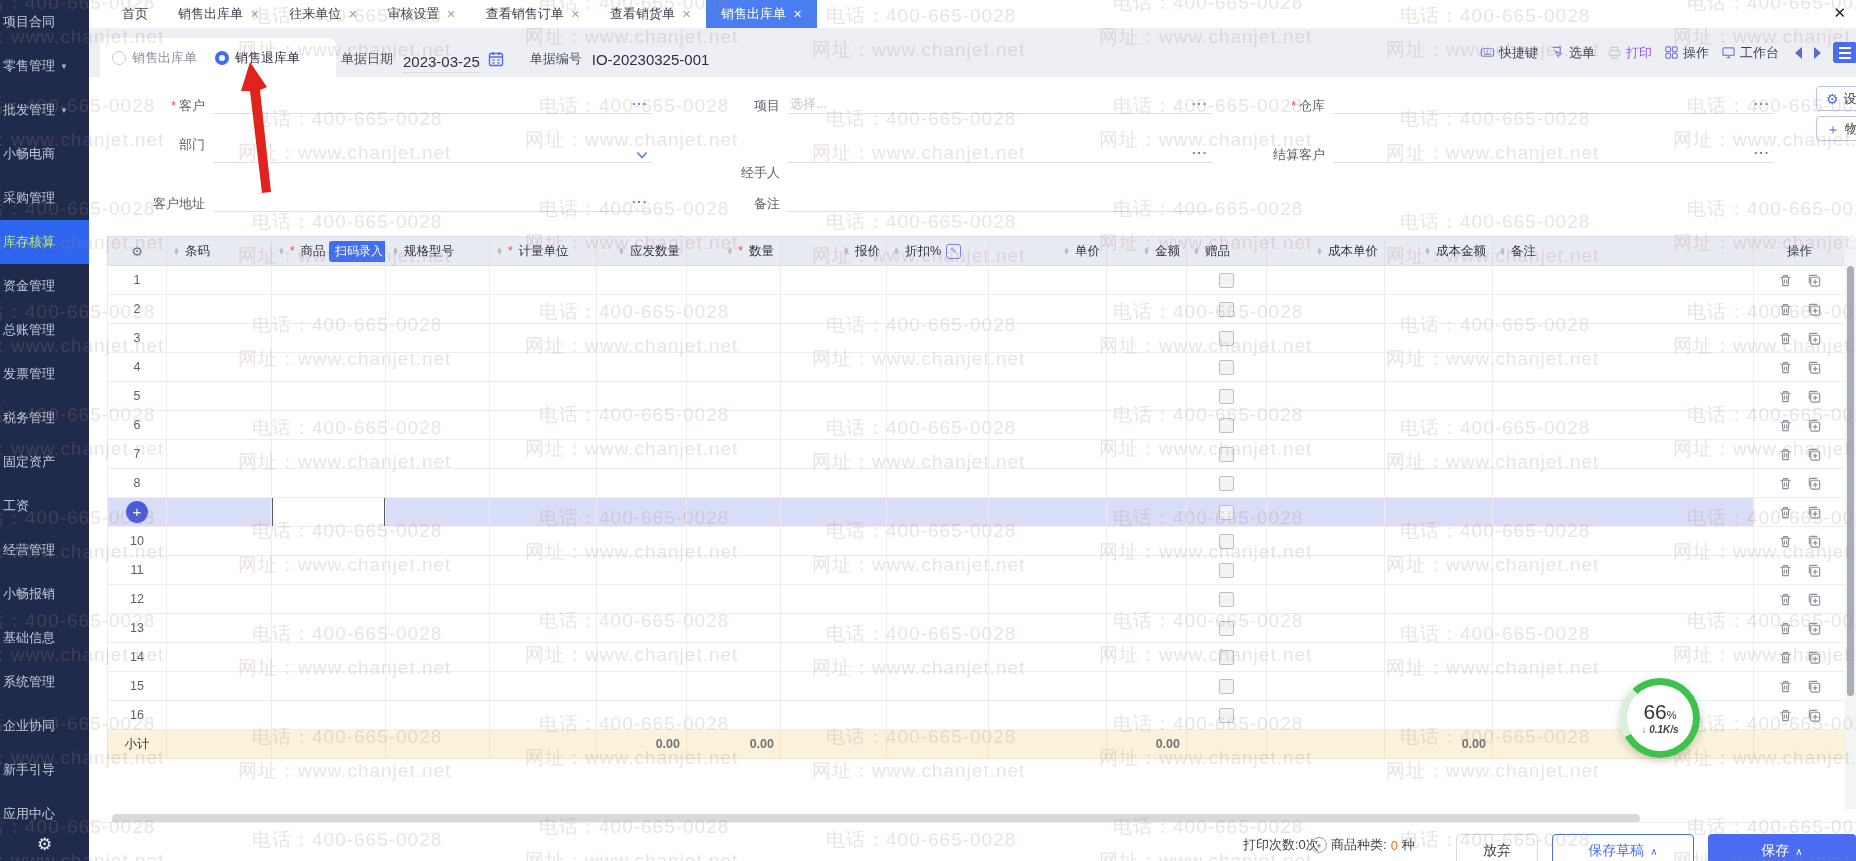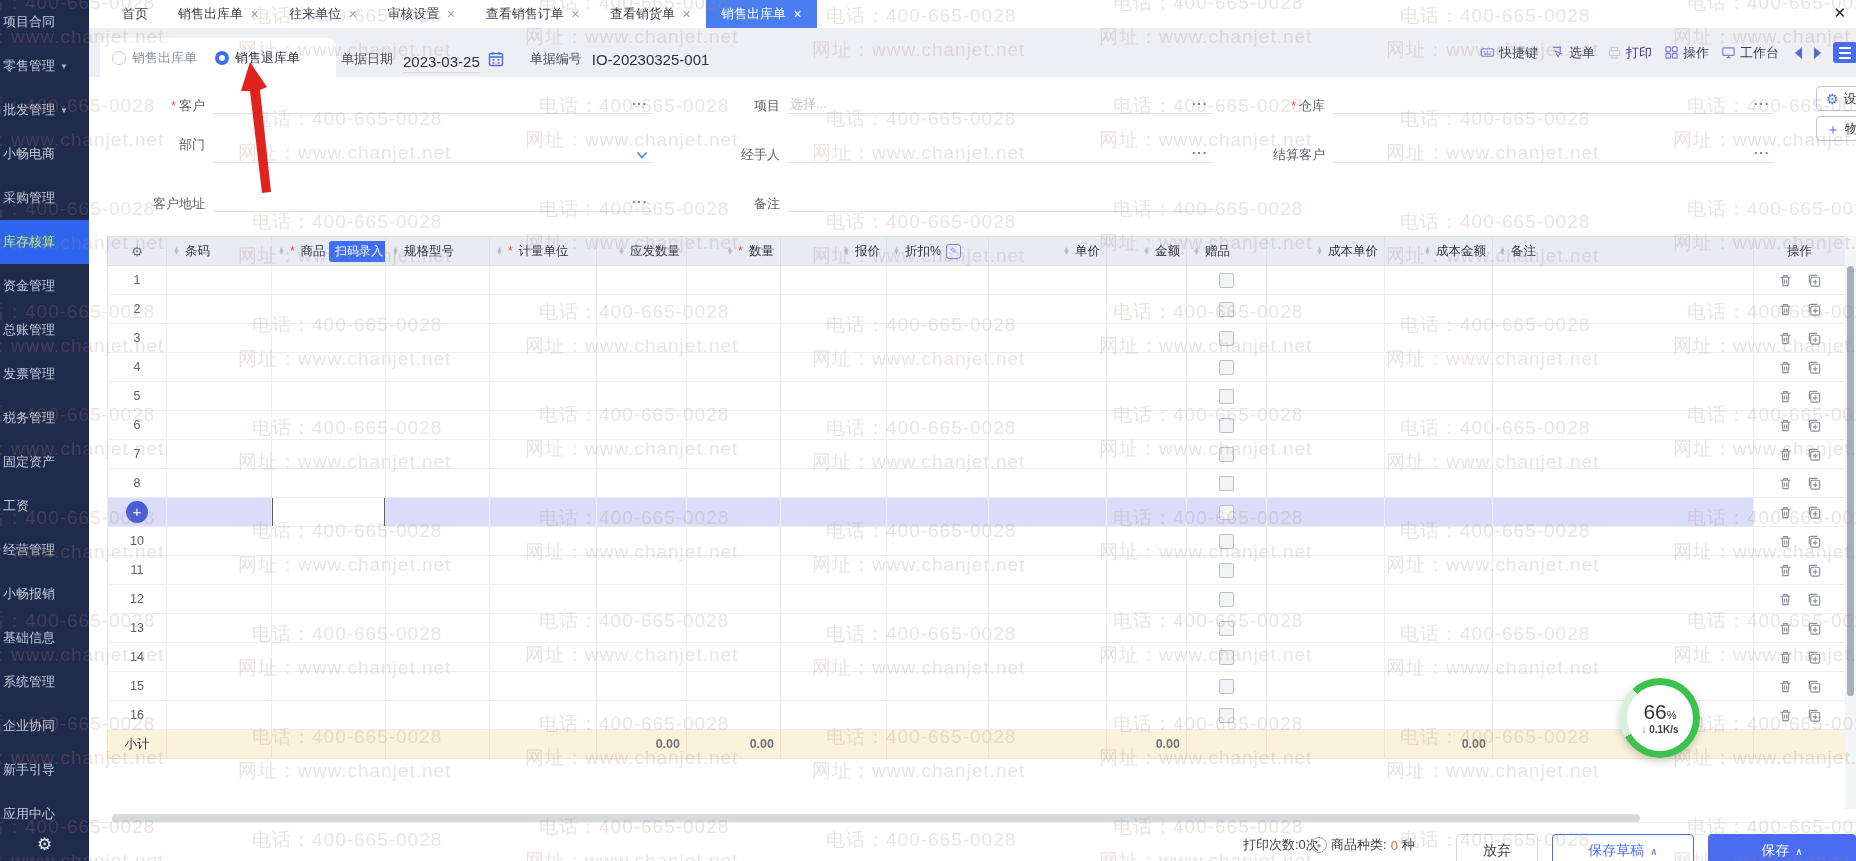"打印" .tb-item.disabled { color: #4c1d95 -> #8b5cf6 }
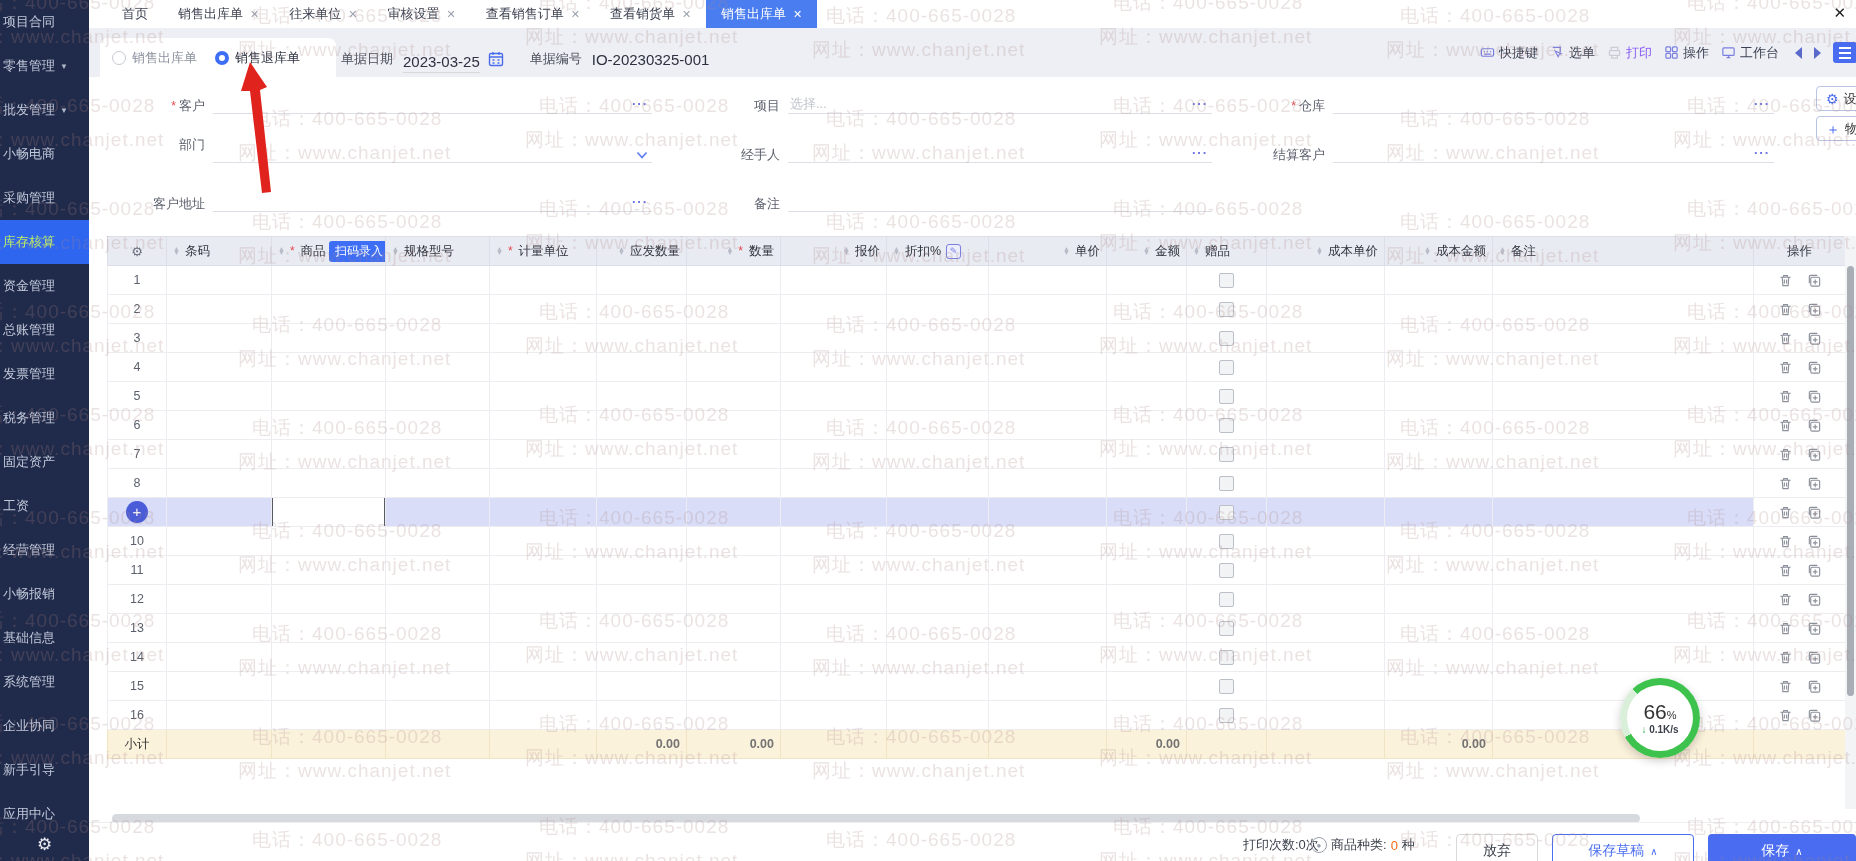"经手人" div.ff { top: 69px -> 87px }
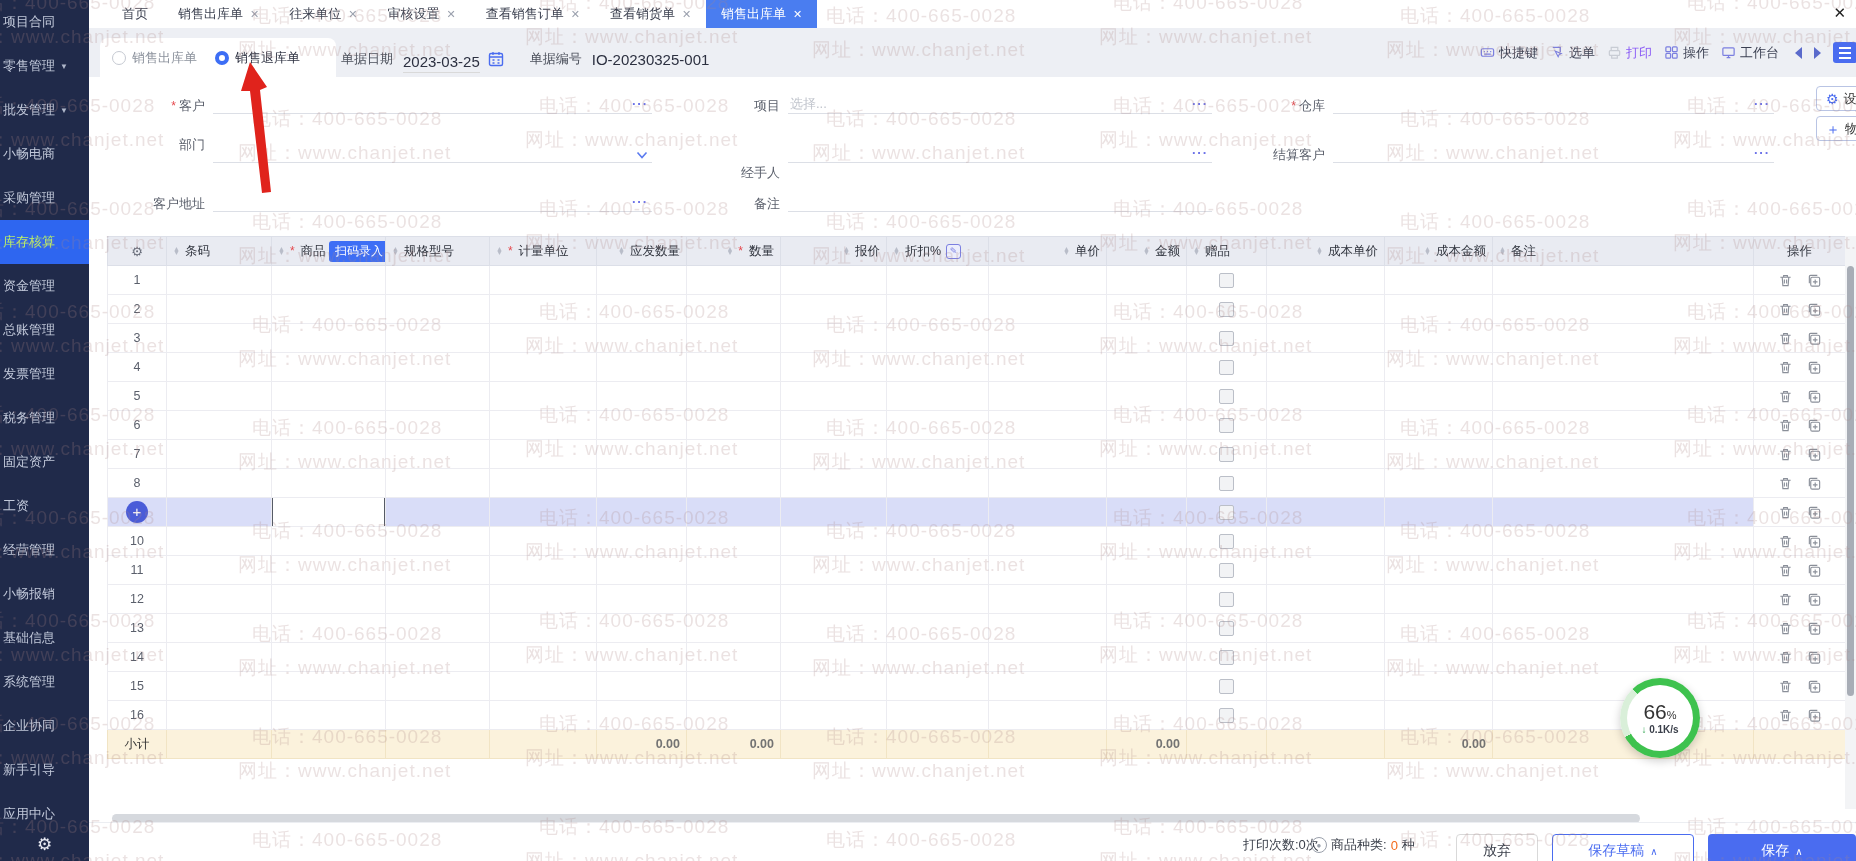"↓ 0.1K/s" .pspeed { font-style: none -> italic }
